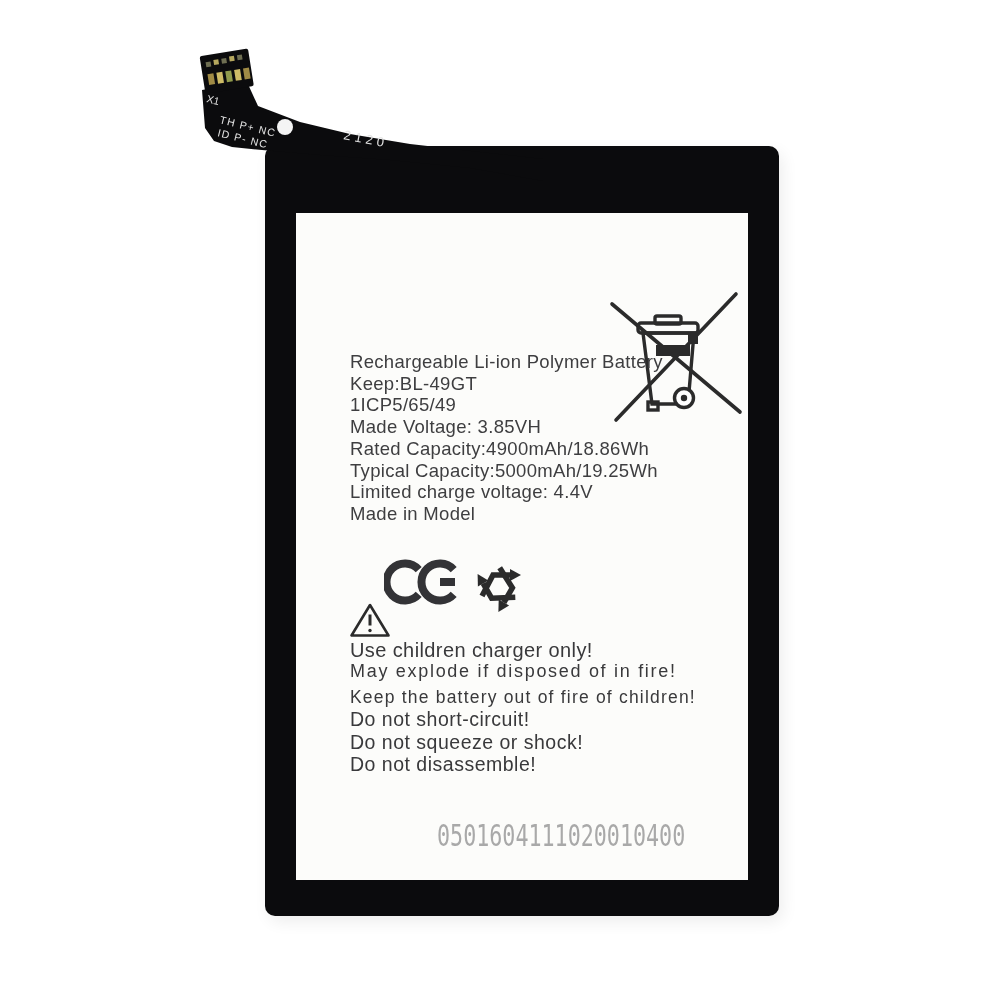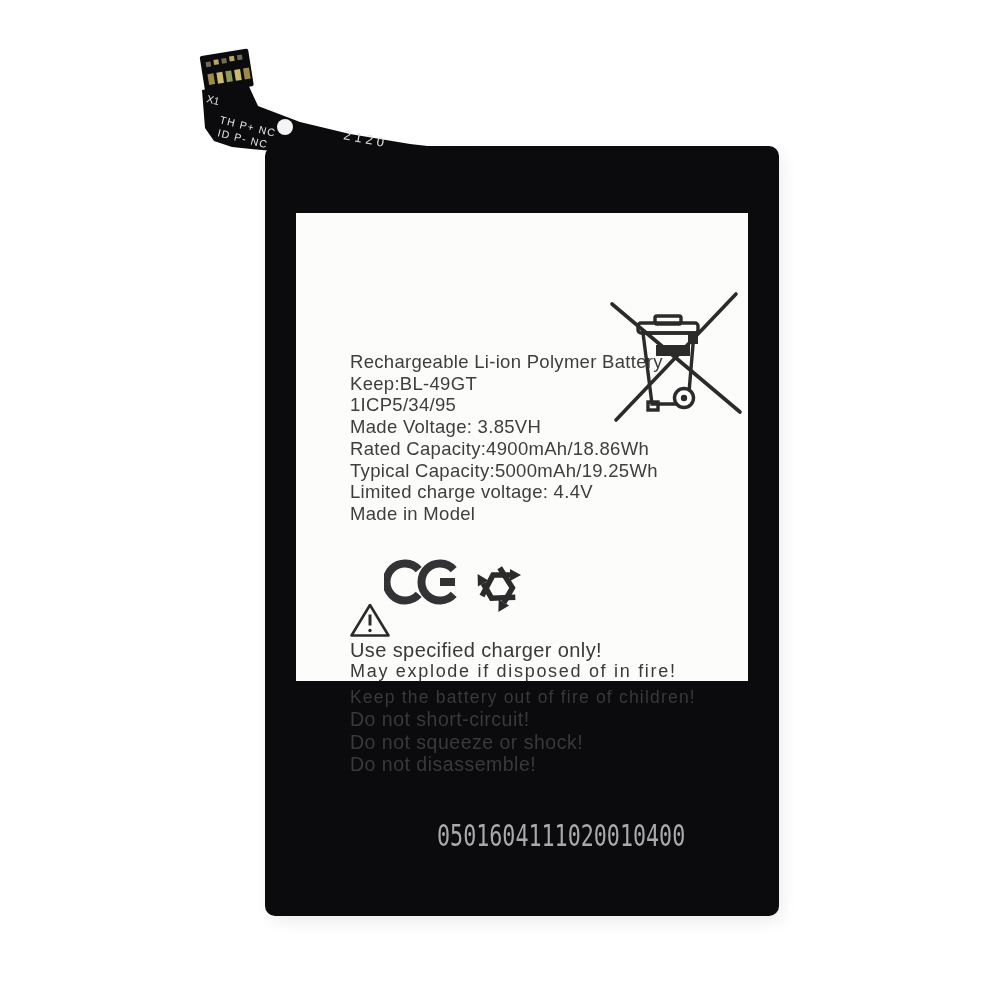"Rechargeable Li-ion Polymer Battery" .label { height: 468px -> 667px }
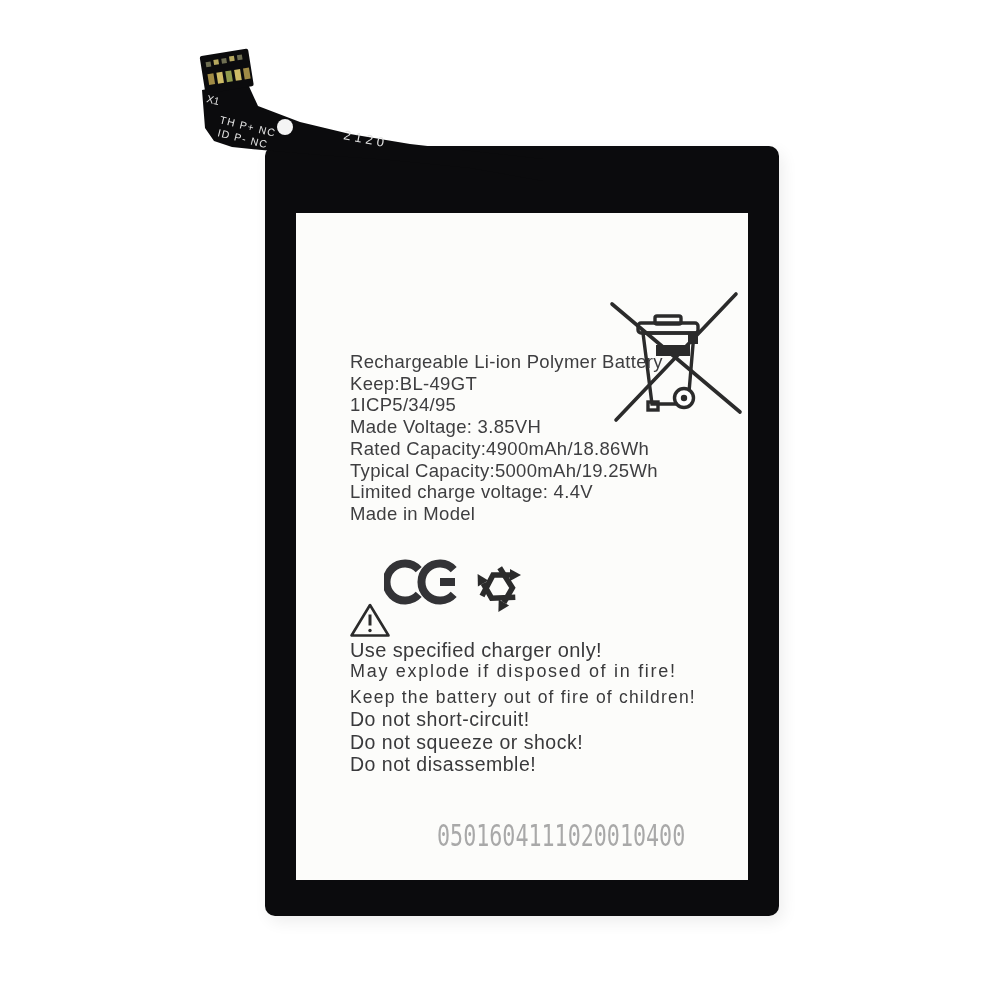"1ICP5/34/95" div { text: 1ICP5/34/95 -> 1ICP5/65/49 }
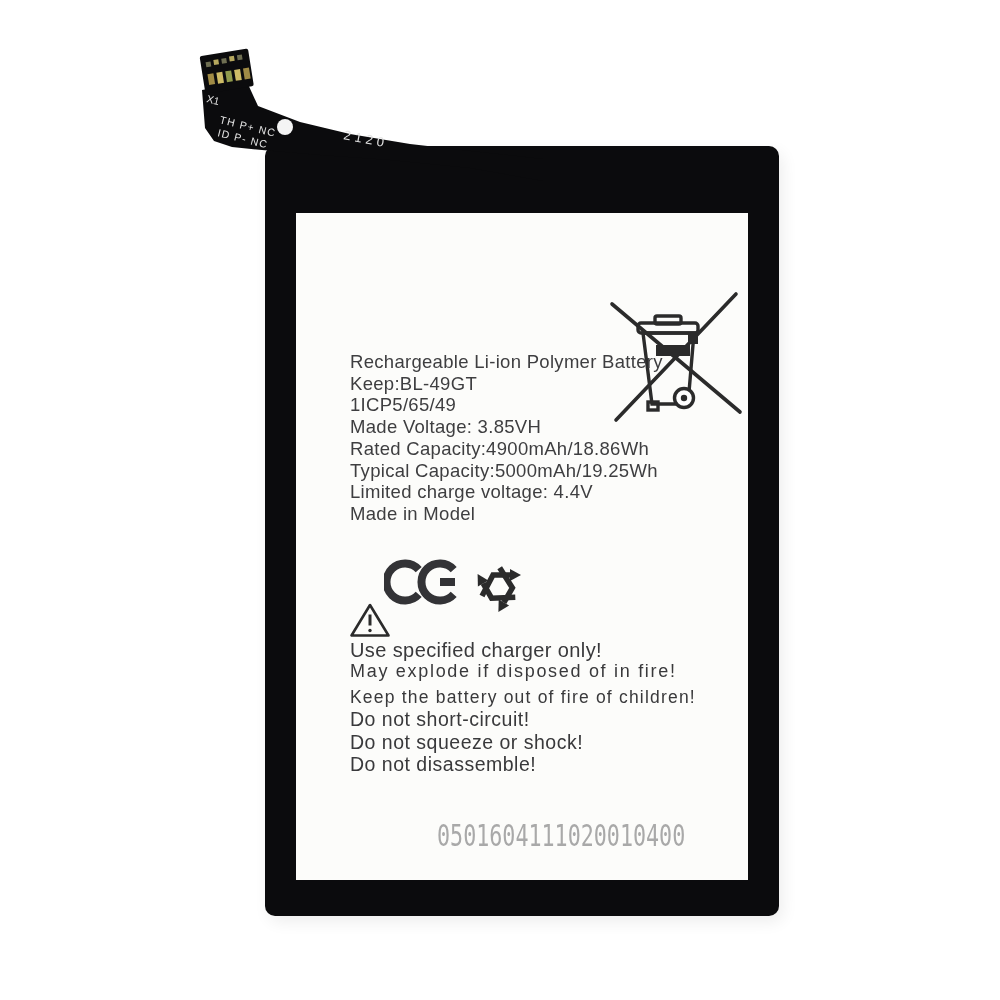"Use specified charger only!" div.w { text: specified -> children }
